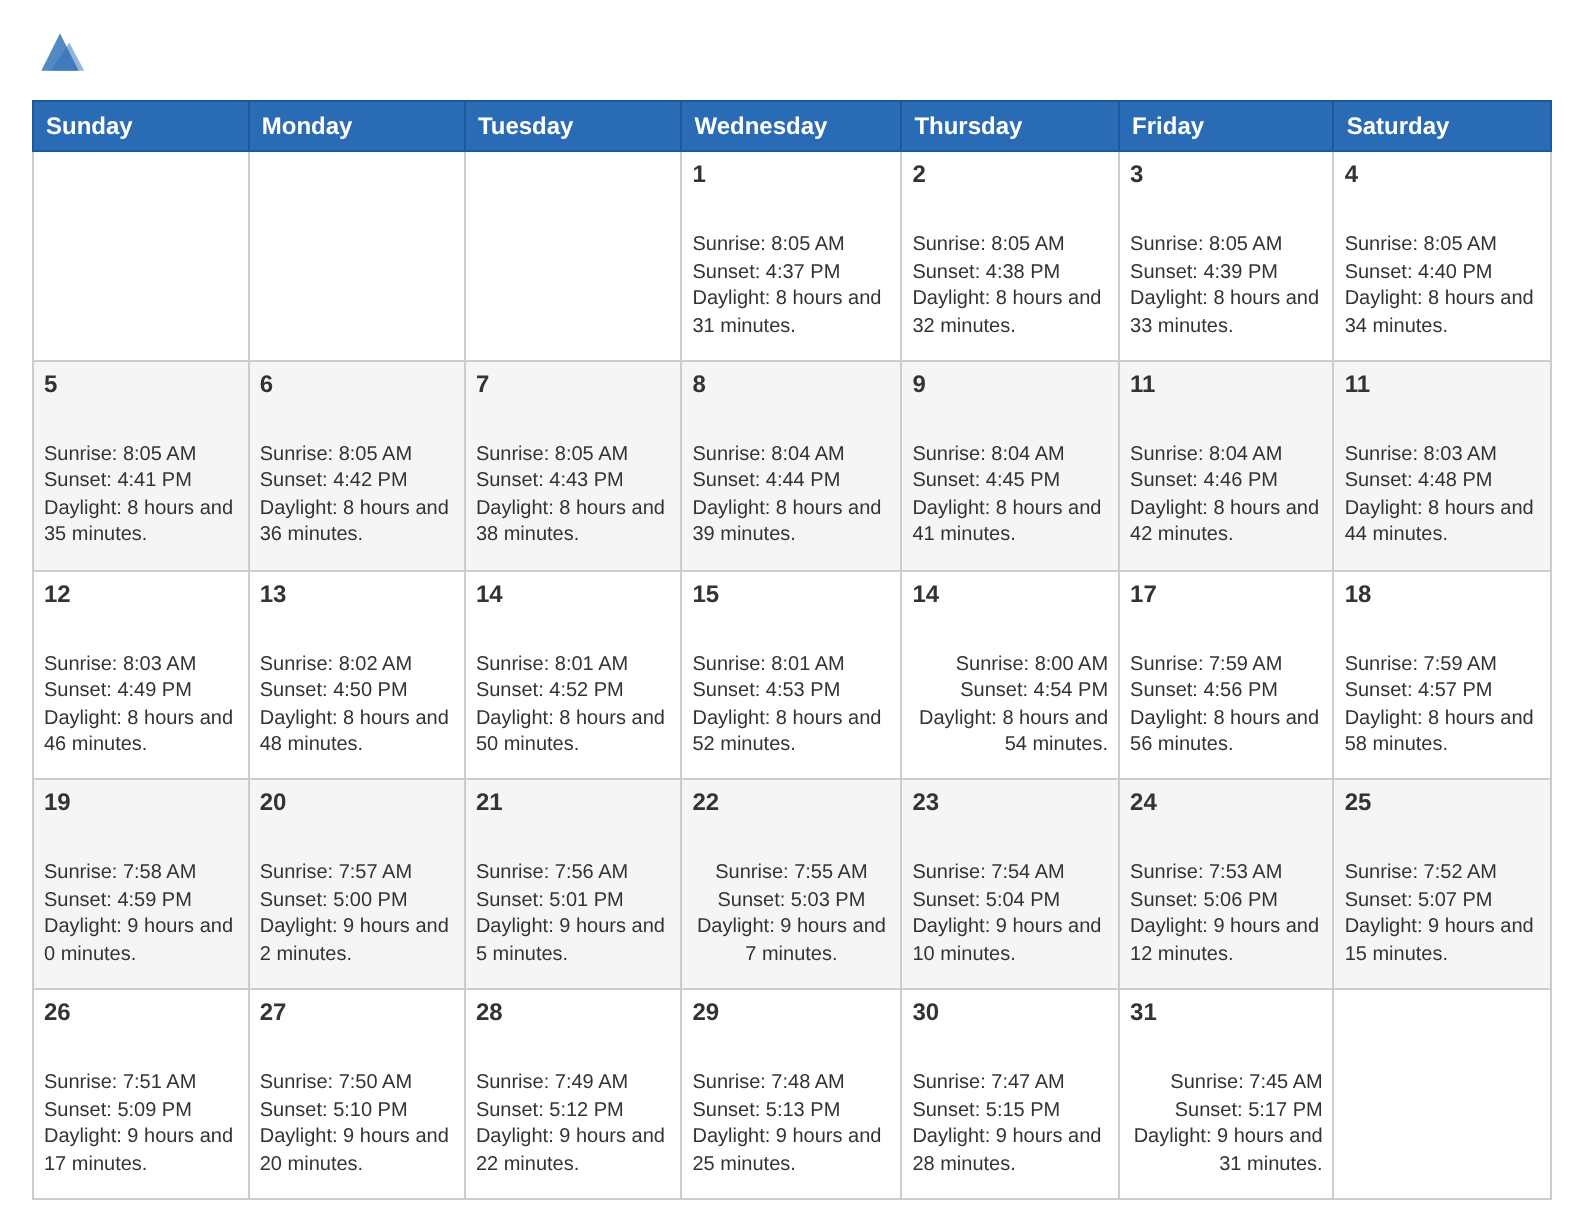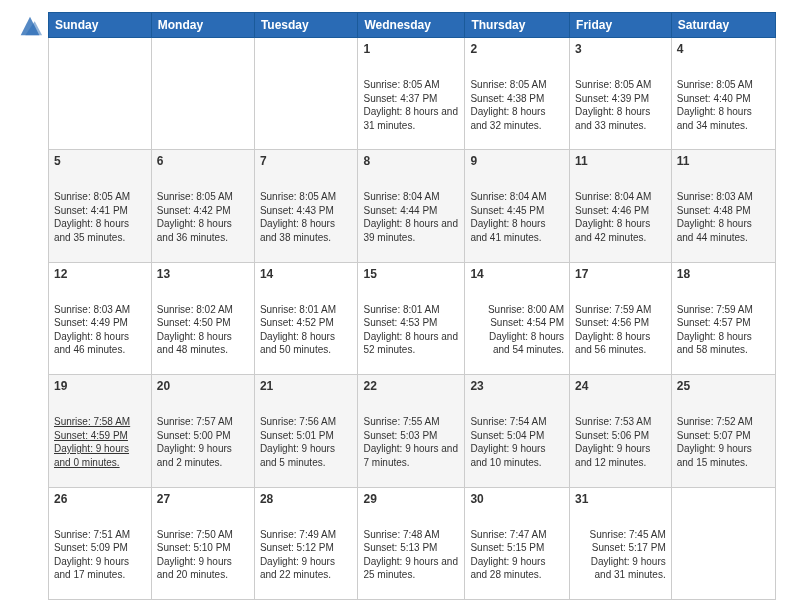"Sunday" .page { flex-direction: row -> column }
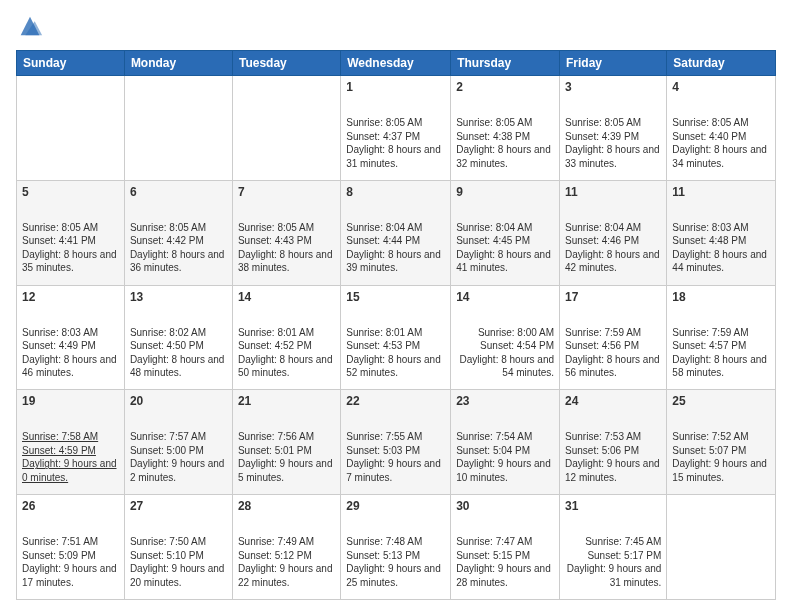"Sunrise: 7:58 AM" div.day-info { text-decoration: underline -> none }
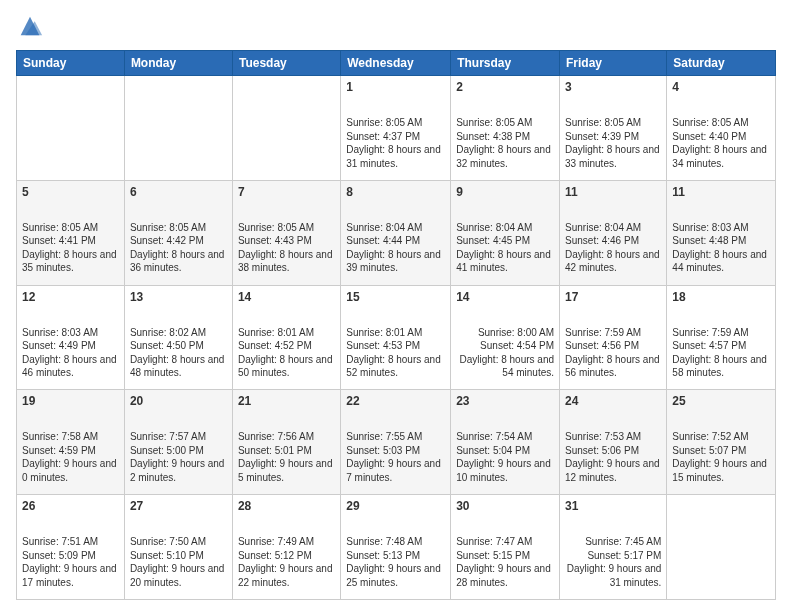"Sunrise: 7:55 AM" div.day-info { text-align: none -> center }
